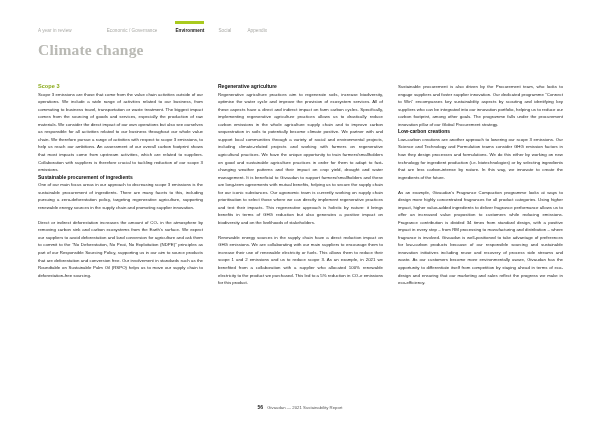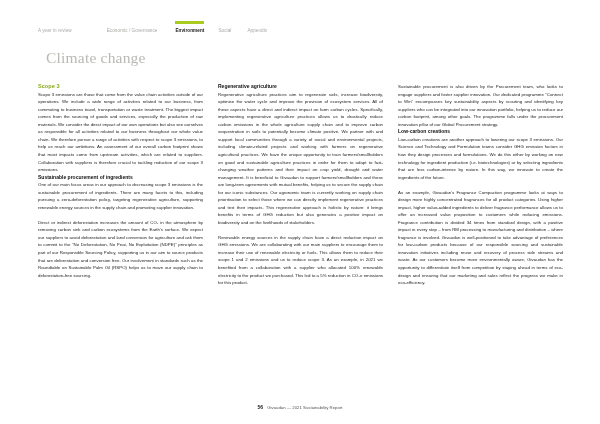"Climate change" .page-title { font-weight: normal -> bold; margin: 8px -> 0 }
